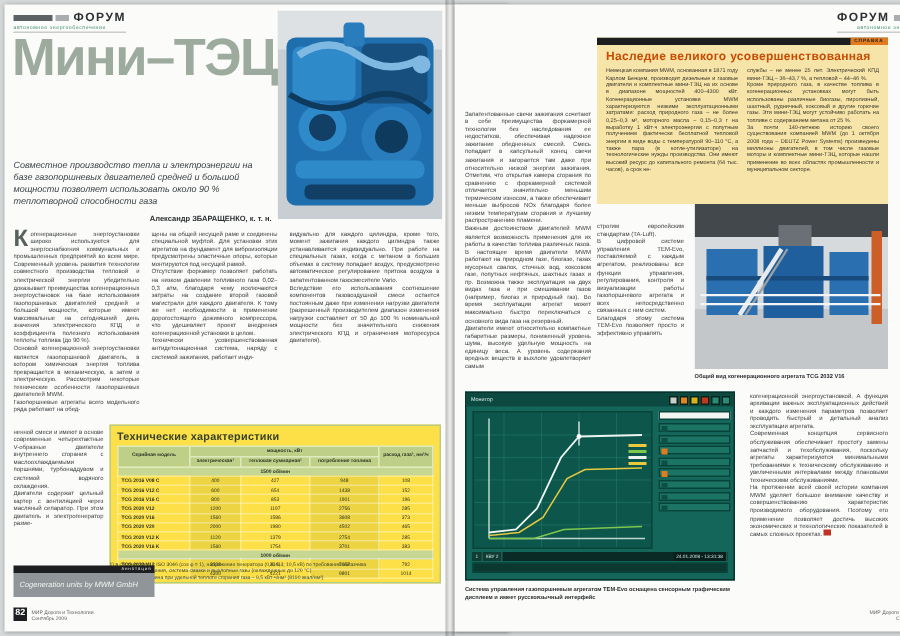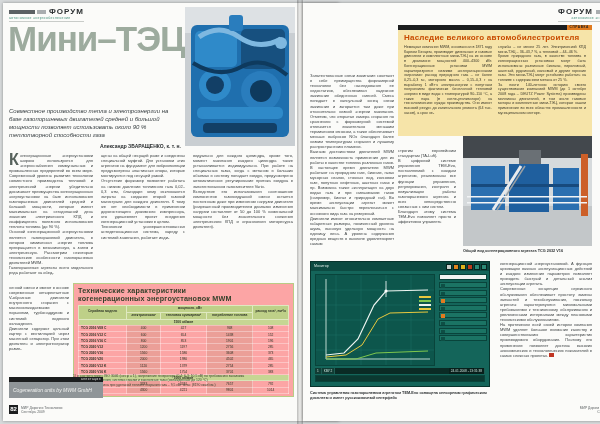"Наследие великого автомобилестроителя" h2 { text: автомобилестроителя -> усовершенствованная }
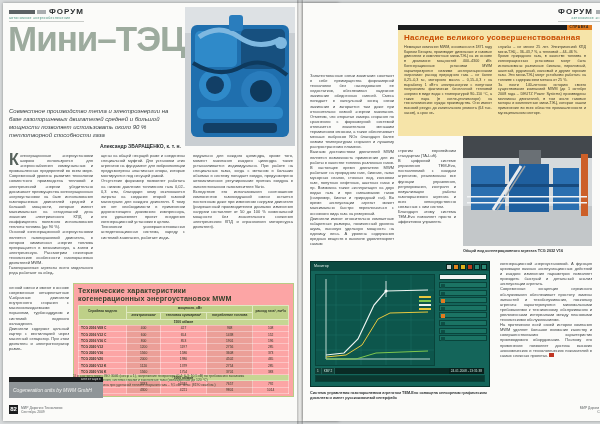"Технические характеристики" .spec-box { background: #fca5a5 -> #fde047 }
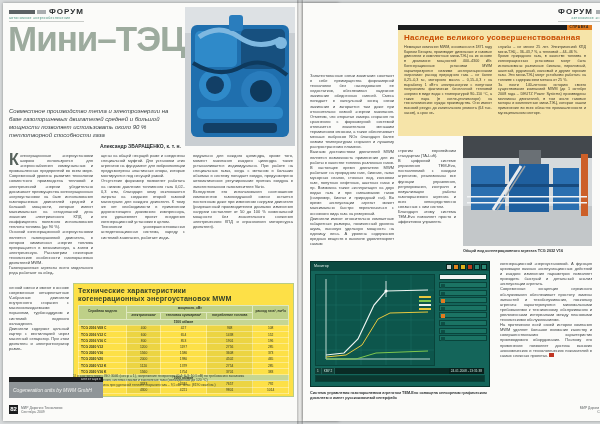"когенерационных энергоустановок MWM" span { html: <span>когенерационных энергоустановок MWM</span> -> none }
